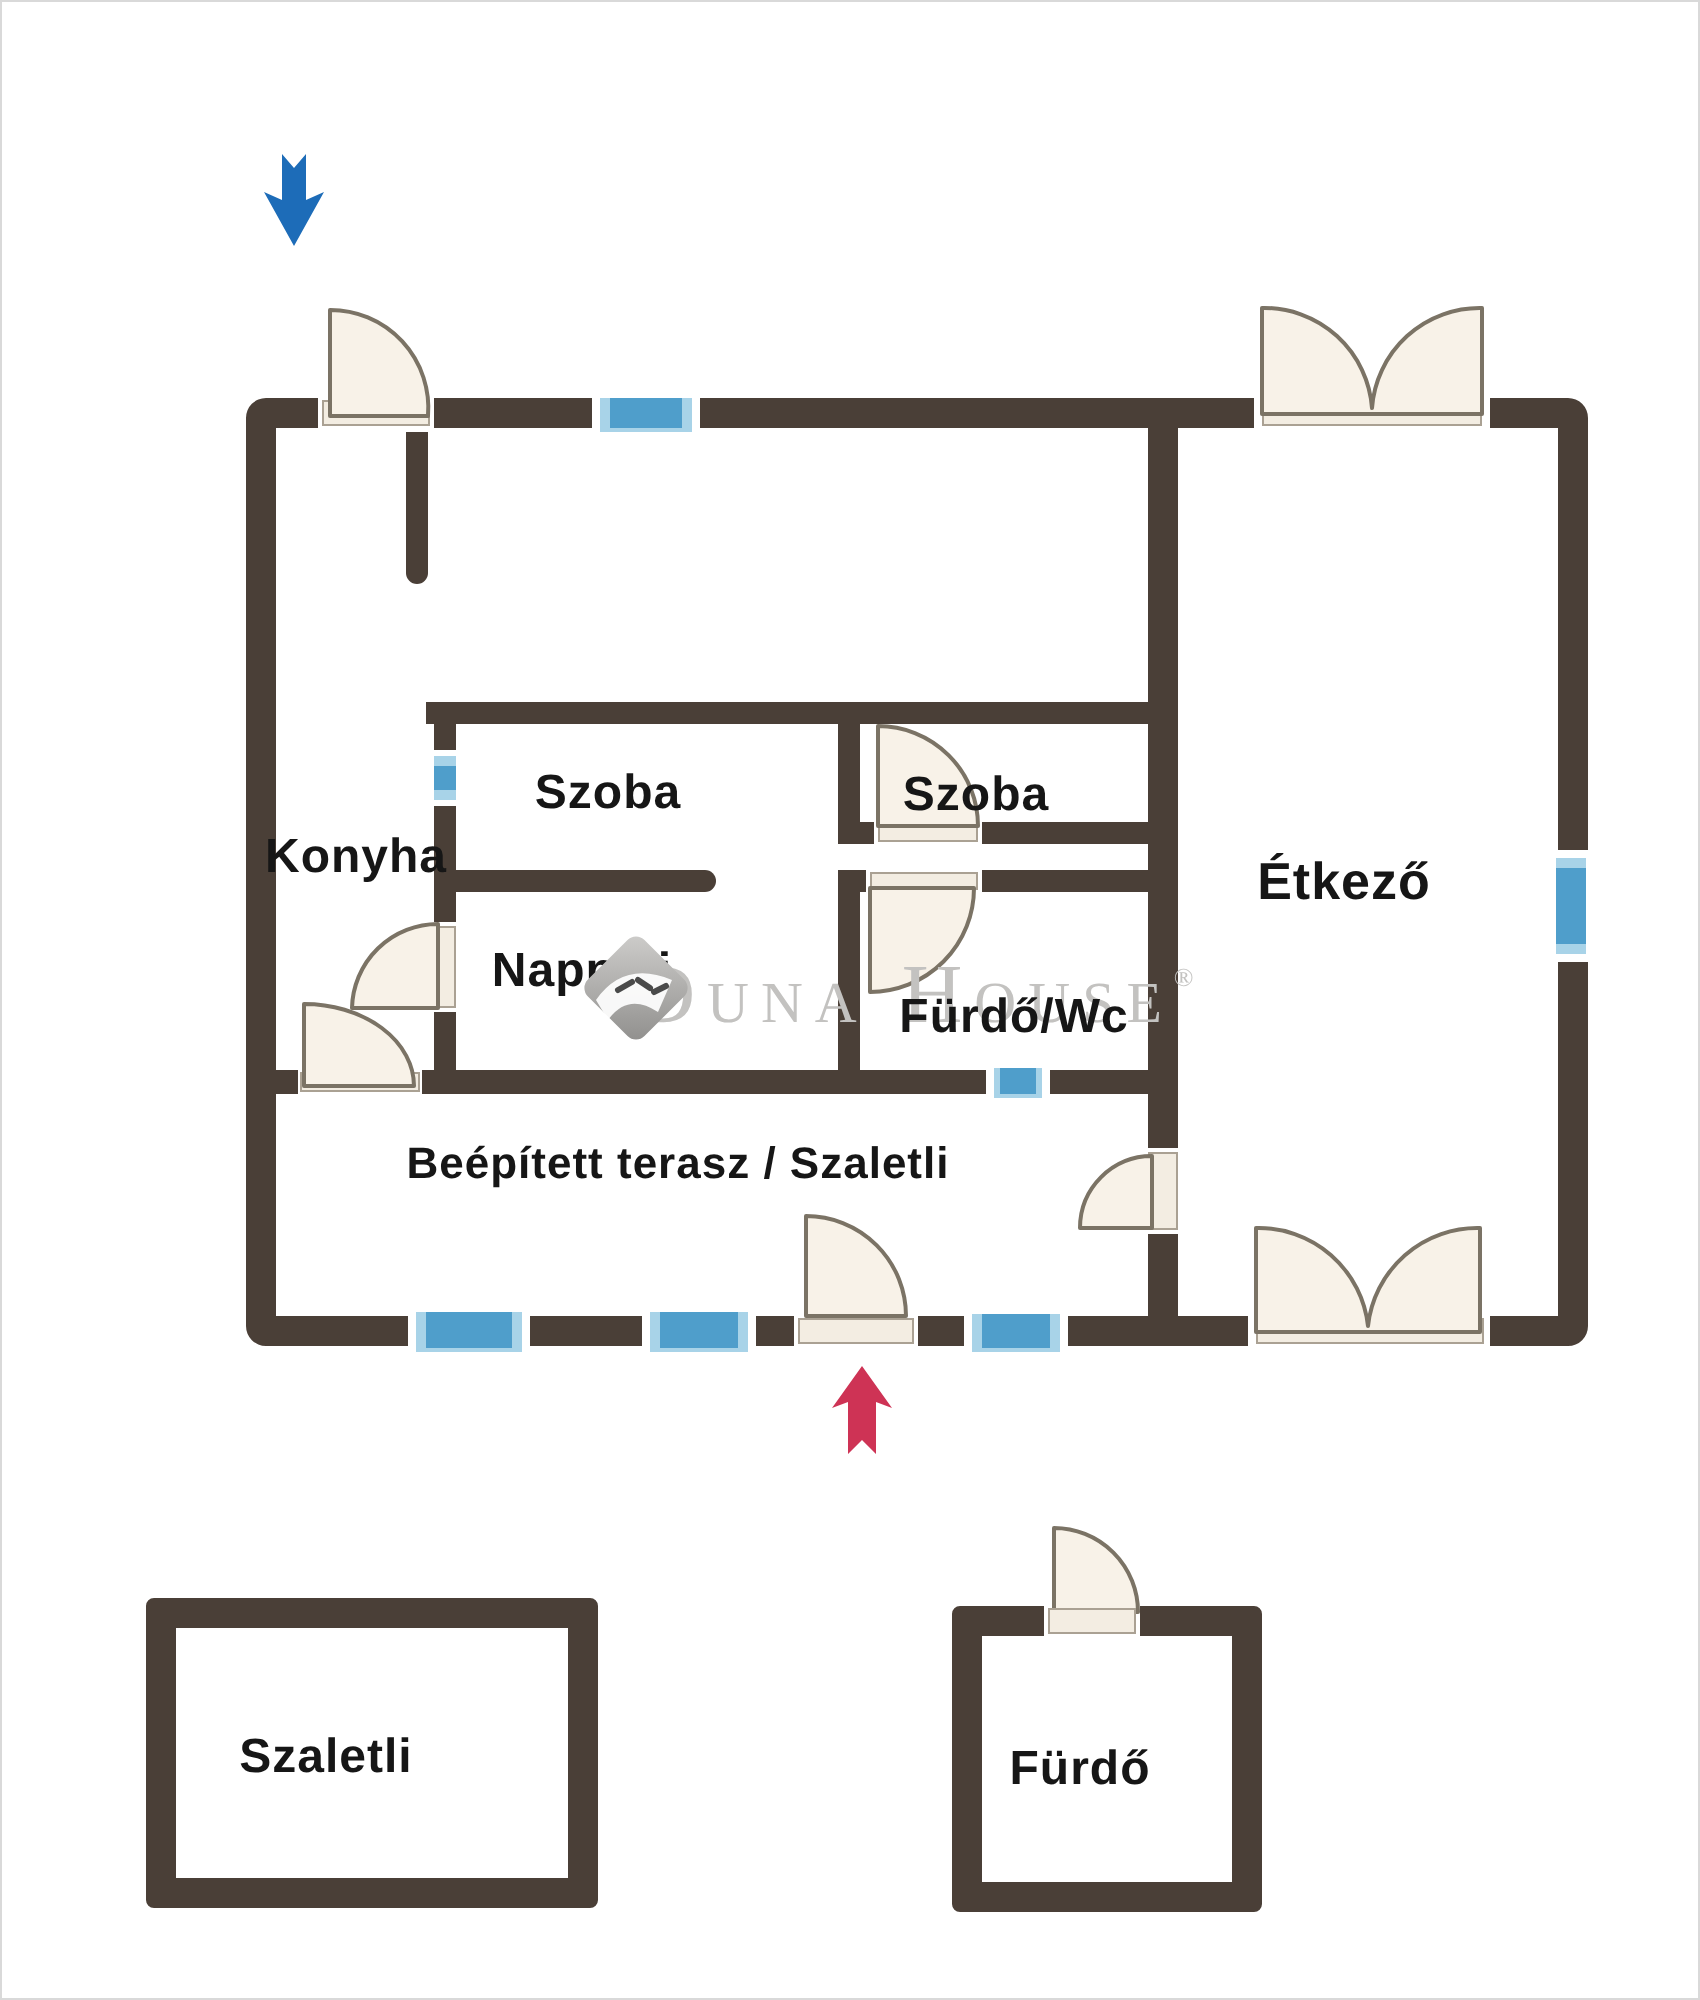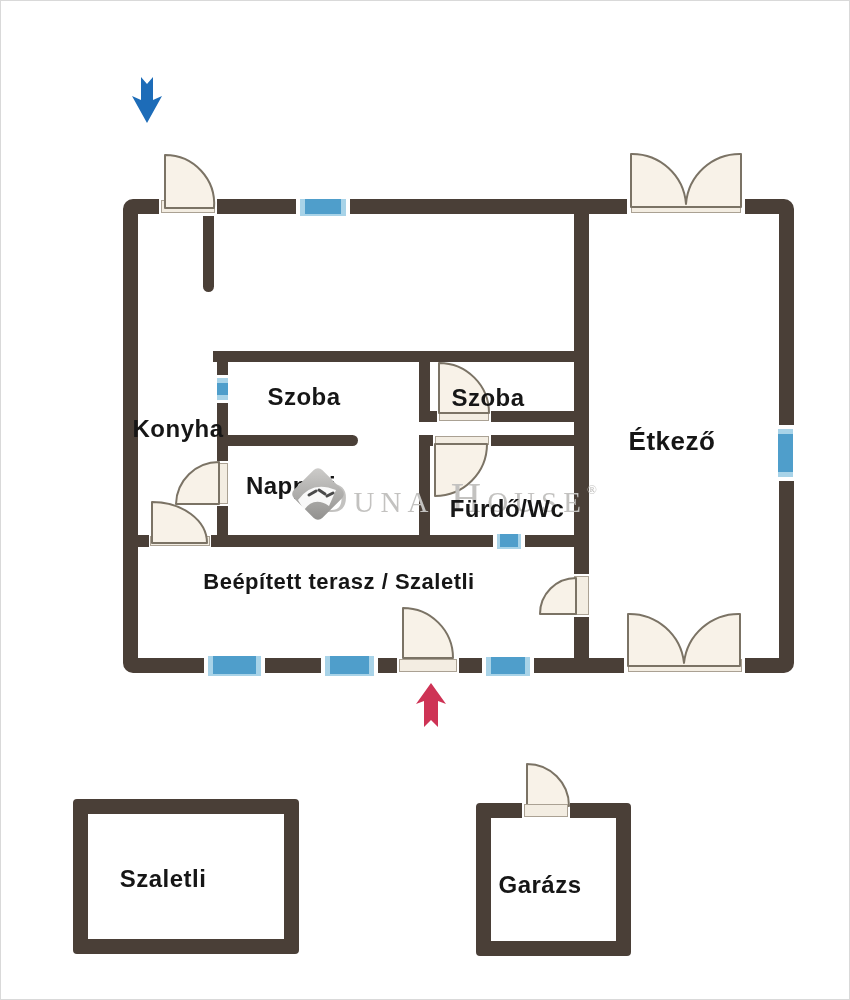"Garázs" div.label { text: Garázs -> Fürdő }
